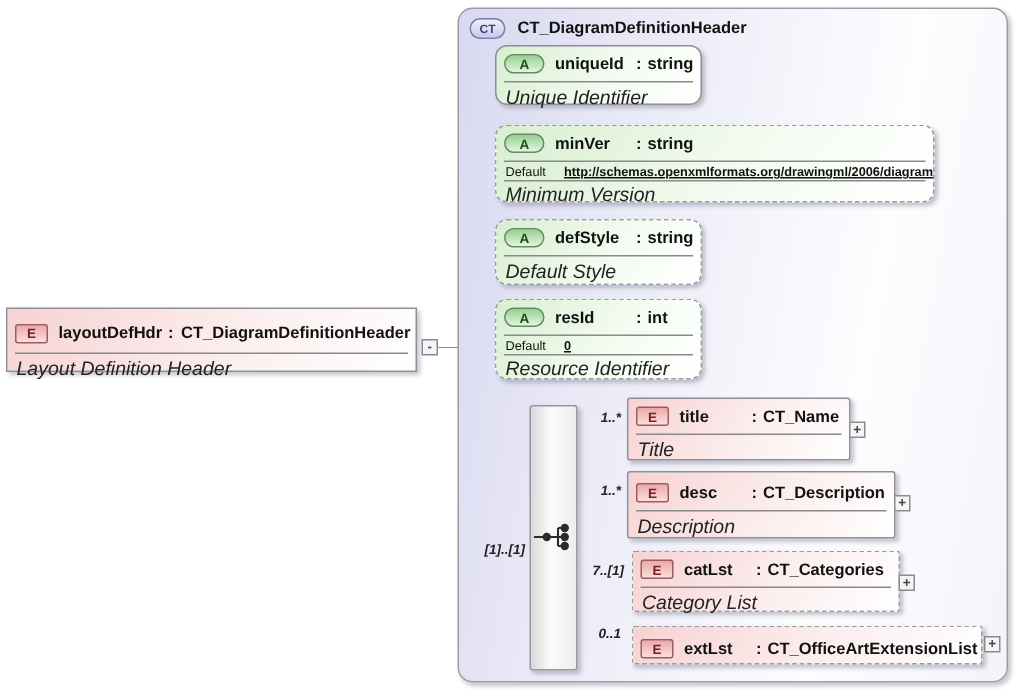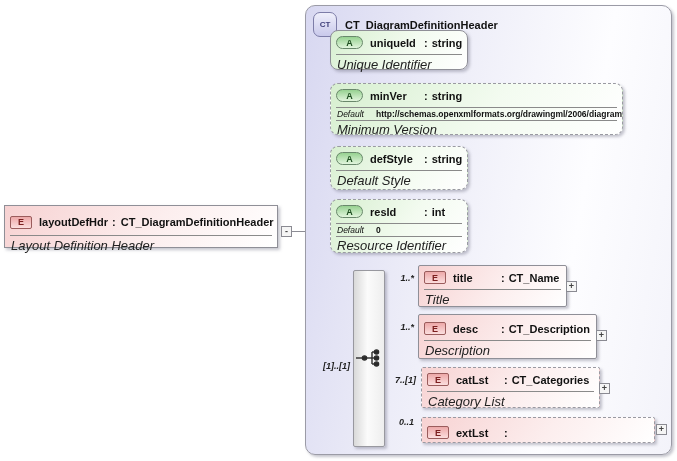"CT" .ct-badge { height: 25px -> 14px }
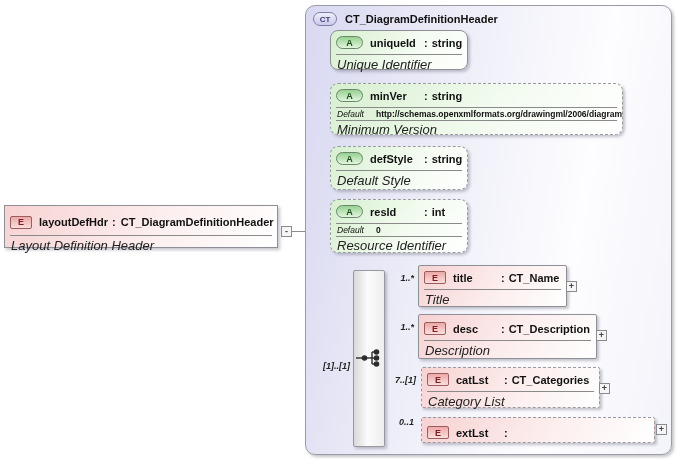"Default" .deflabel { font-style: italic -> none }
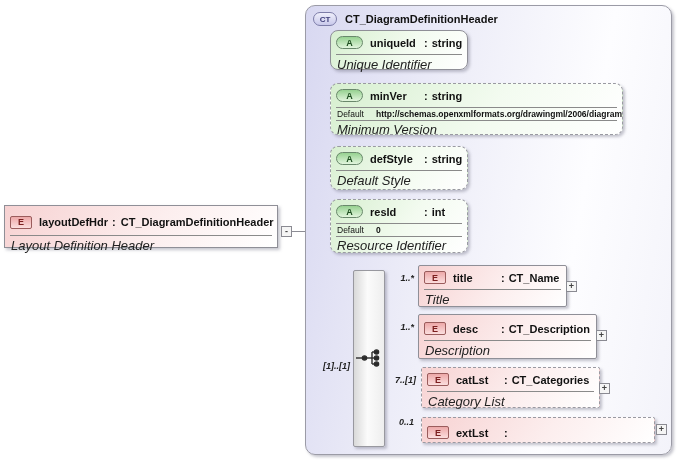"http://schemas.openxmlformats.org/drawin" .defval { text-decoration: none -> underline }
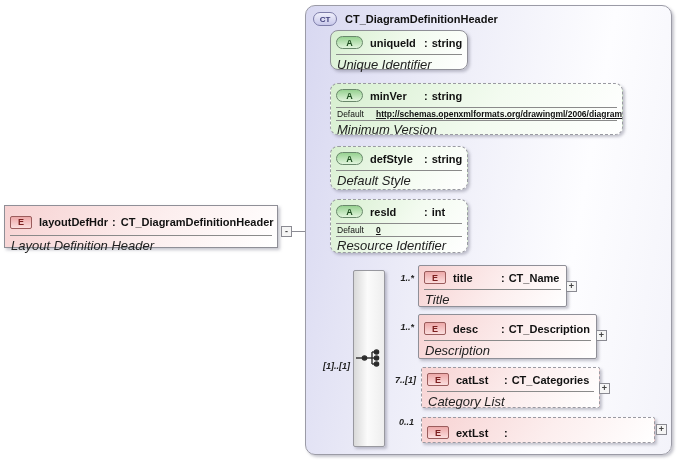"CT_OfficeArtExtensionList" span.ty { html: none -> <span>CT_OfficeArtExtensionList</span> }
